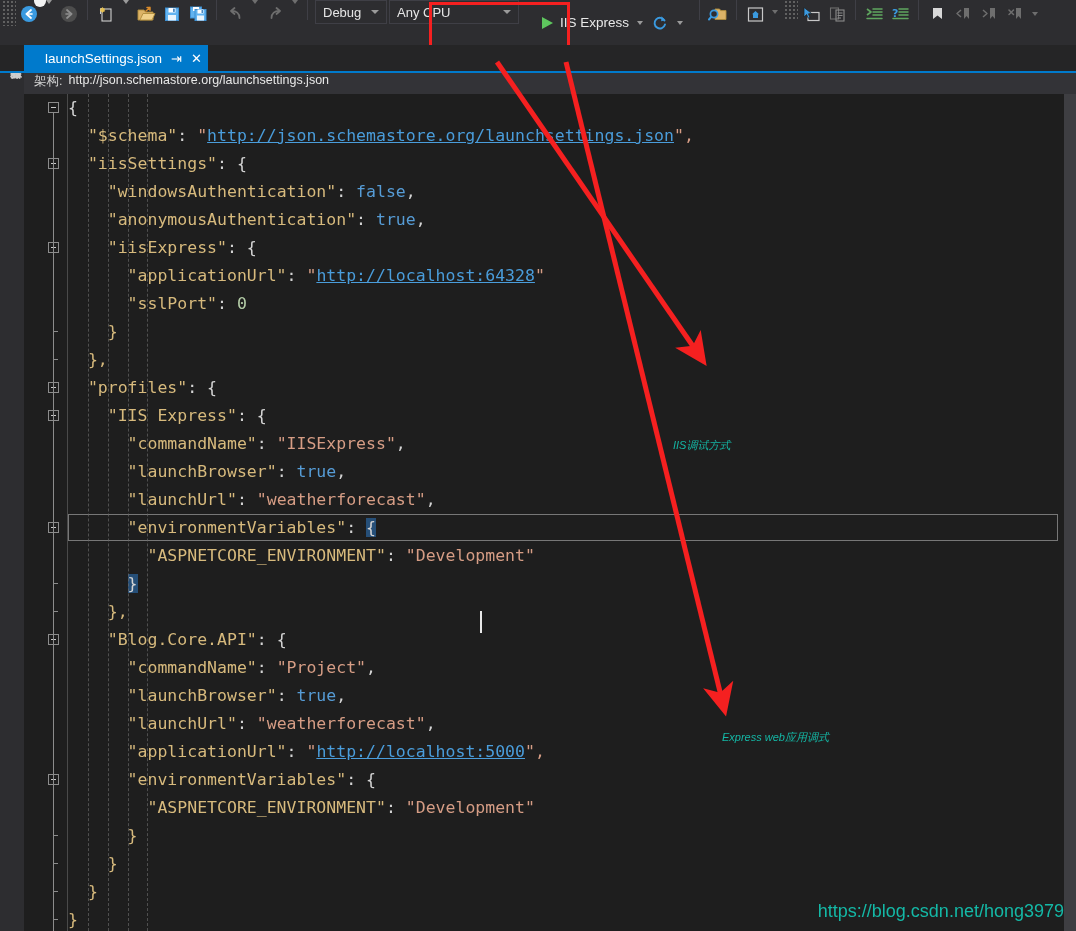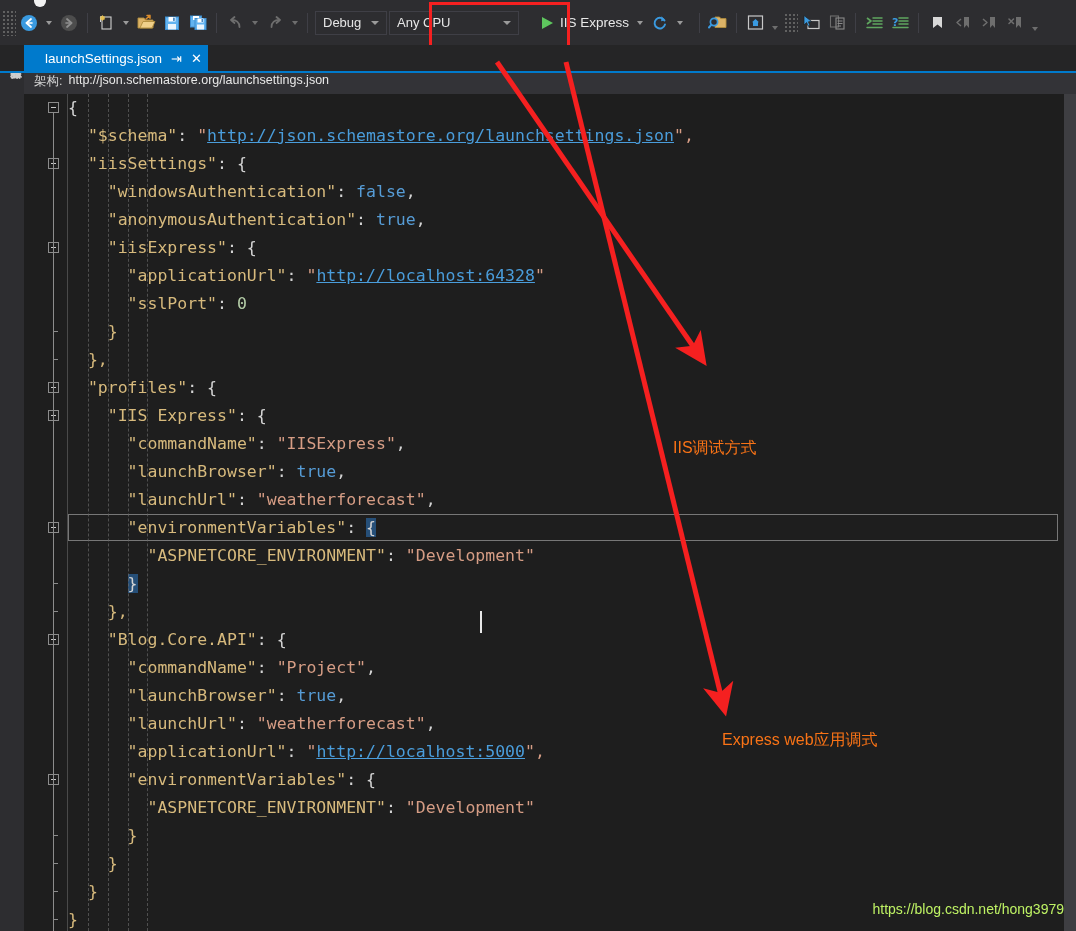"Debug" #toolbar { align-items: center -> none }
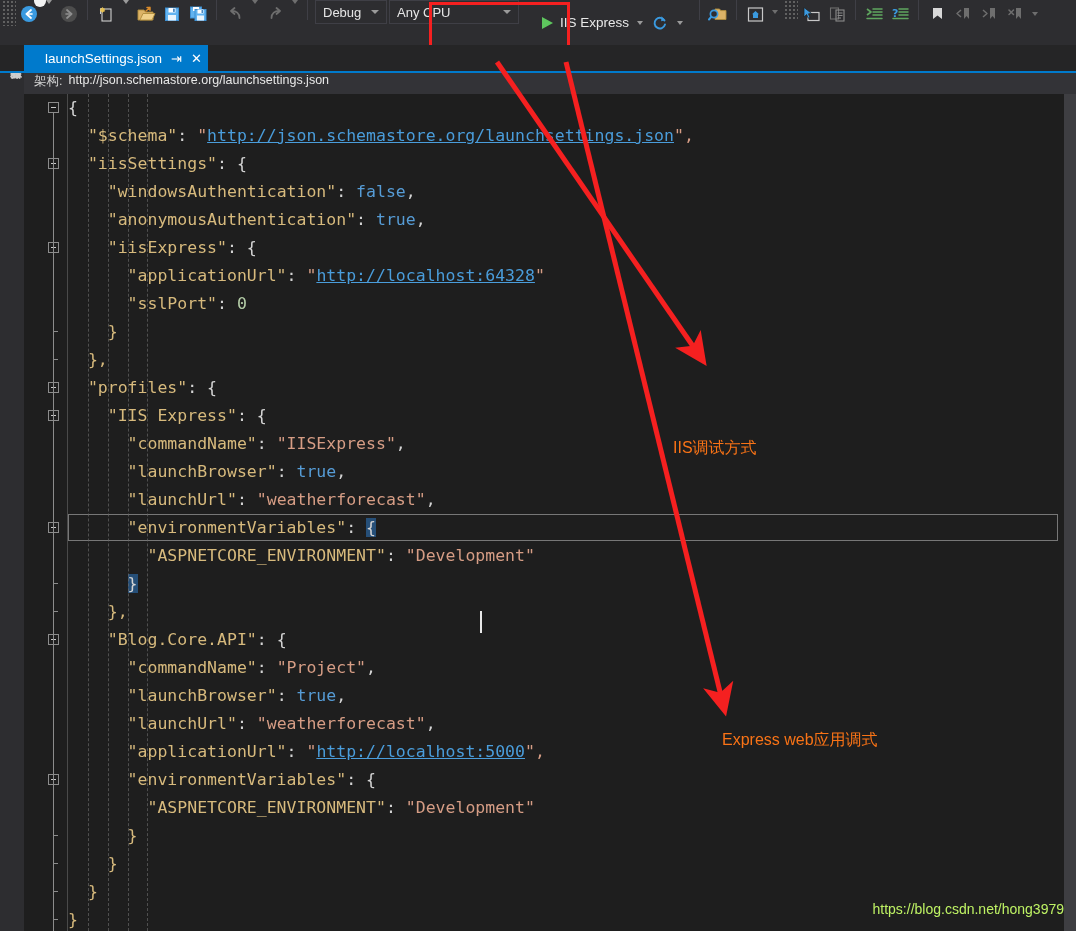"IIS调试方式" .annot-text { color: #f97316 -> #14b8a6; font-size: 16px -> 11px; font-style: none -> italic }
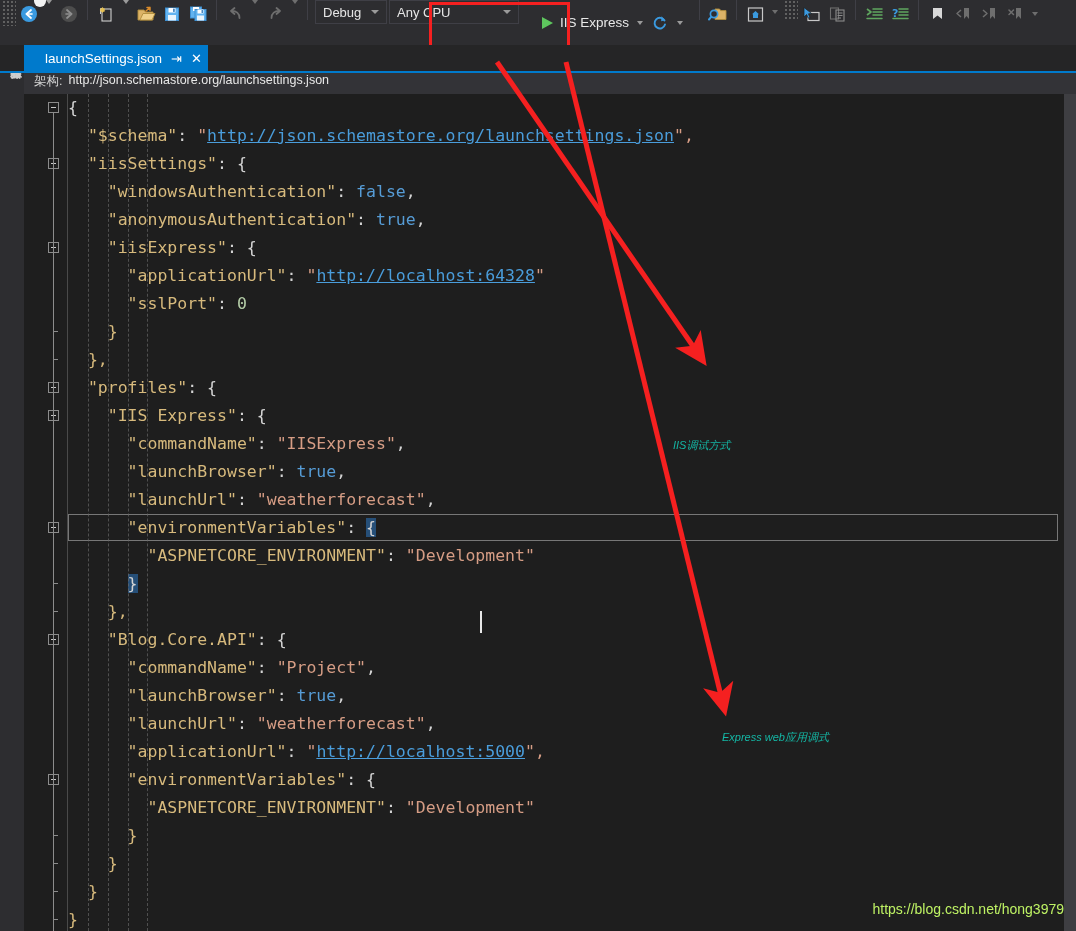"https://blog.csdn.net/hong3979" #watermark { color: #bef264 -> #14b8a6; font-size: 14px -> 18px }
